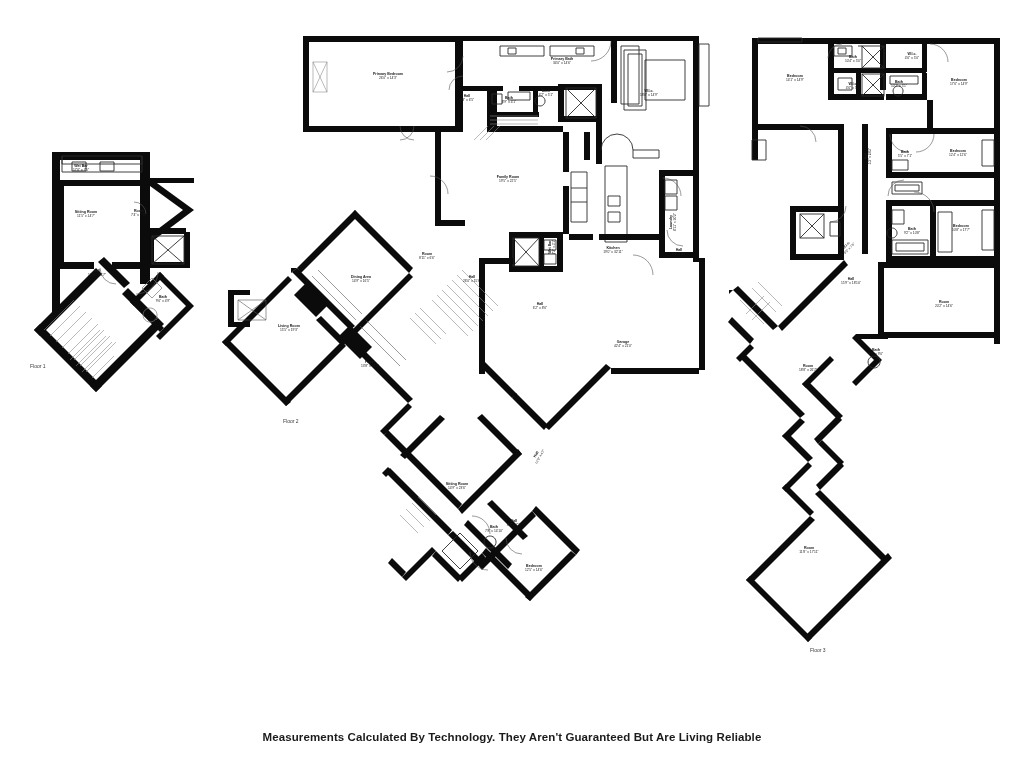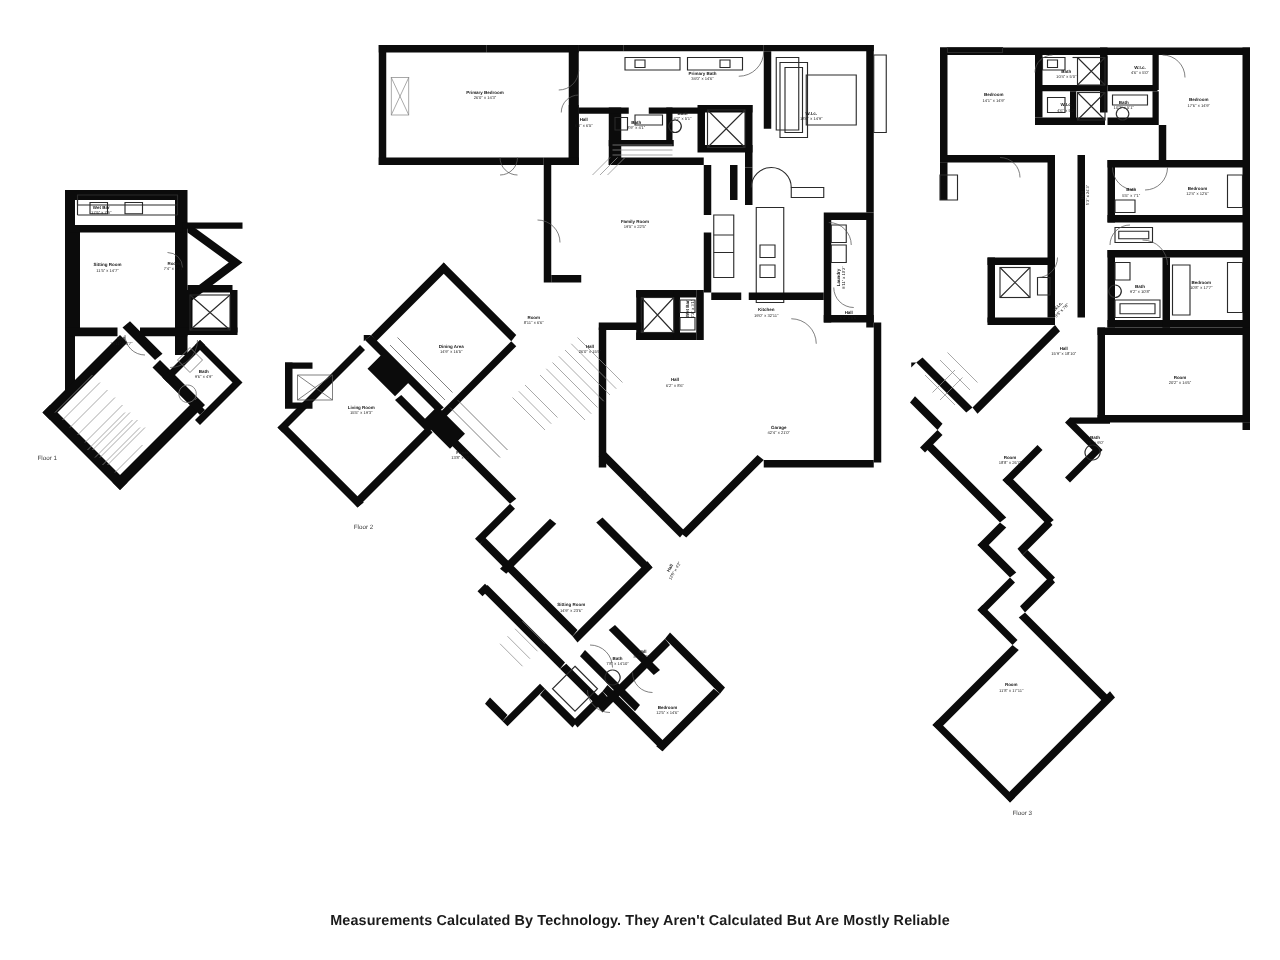"Measurements Calculated By Technology." div.caption { text: Calculated But Are Mostly -> Guaranteed But Are Living }
